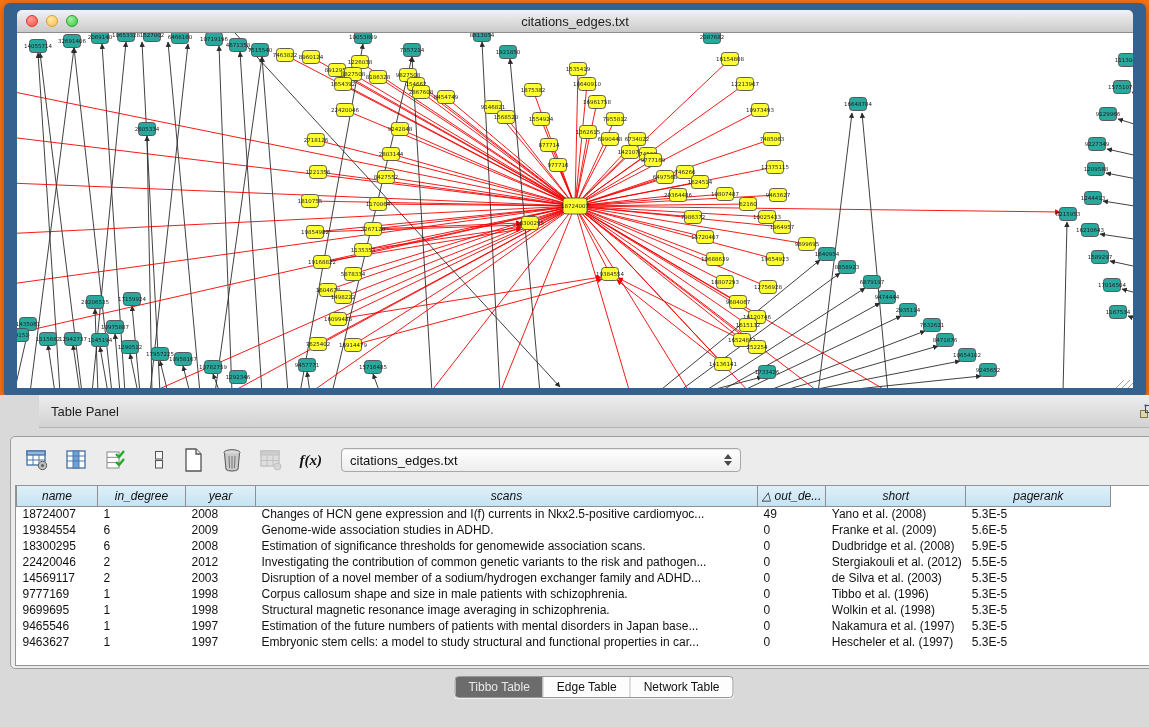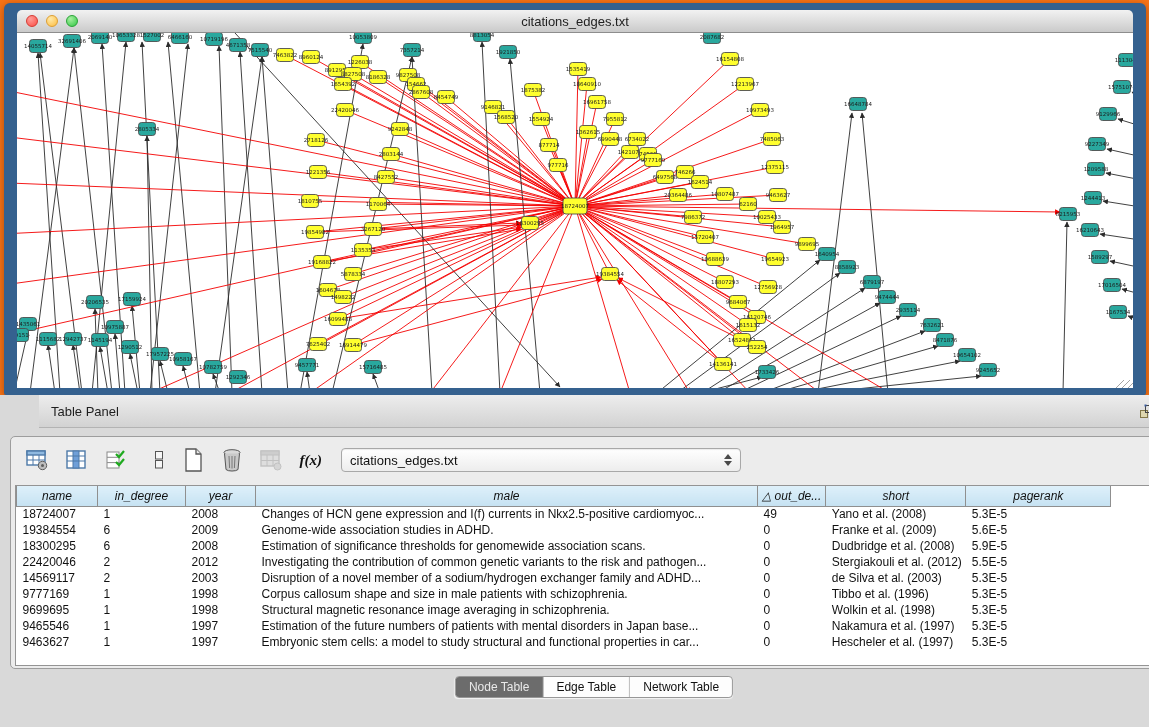"male" th { text: male -> scans }
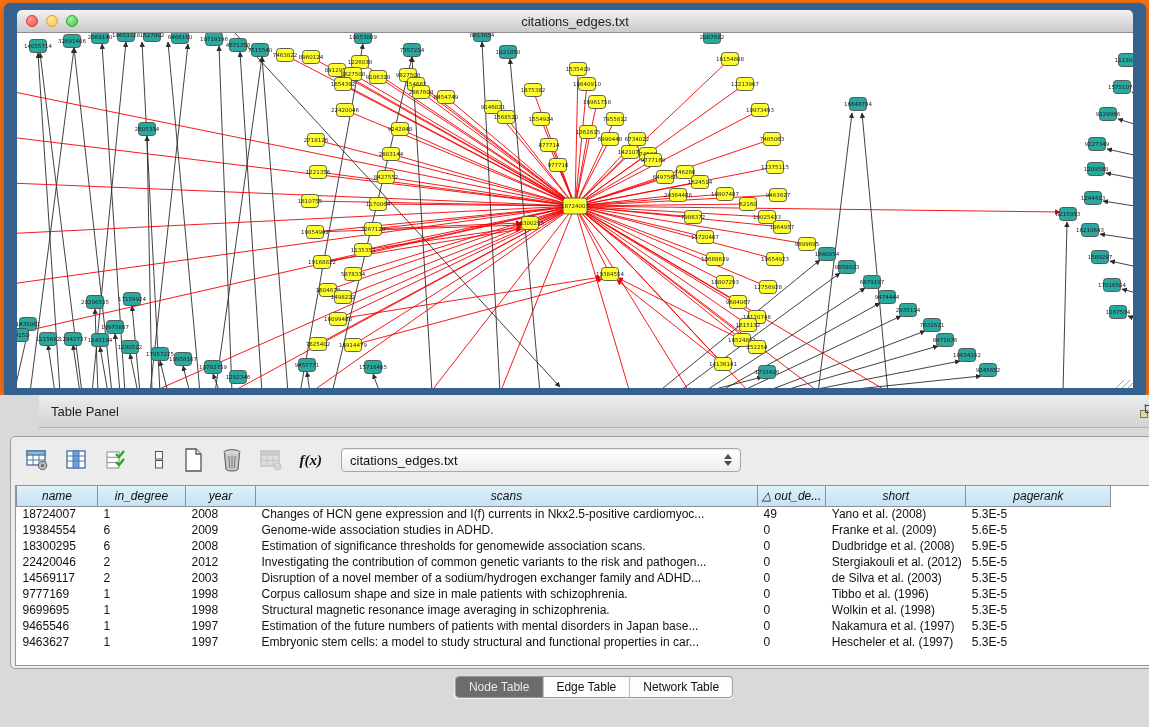"Node Table" span.tab { text: Node -> Tibbo }
